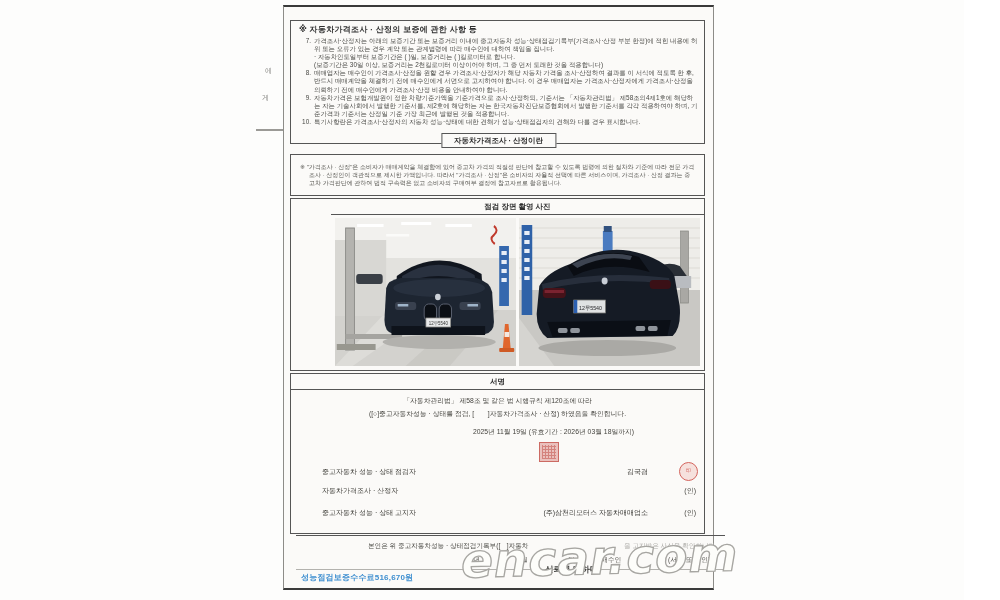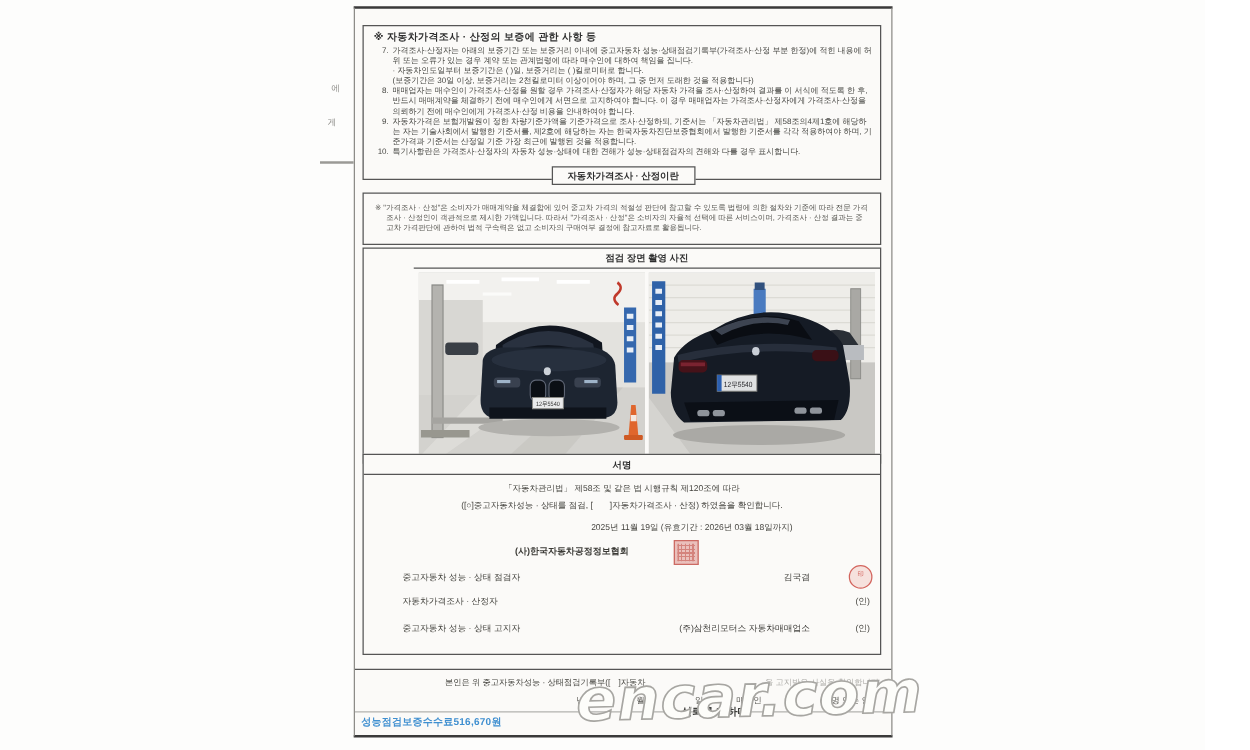"서명" .sig-box { top: 356px -> 366px }
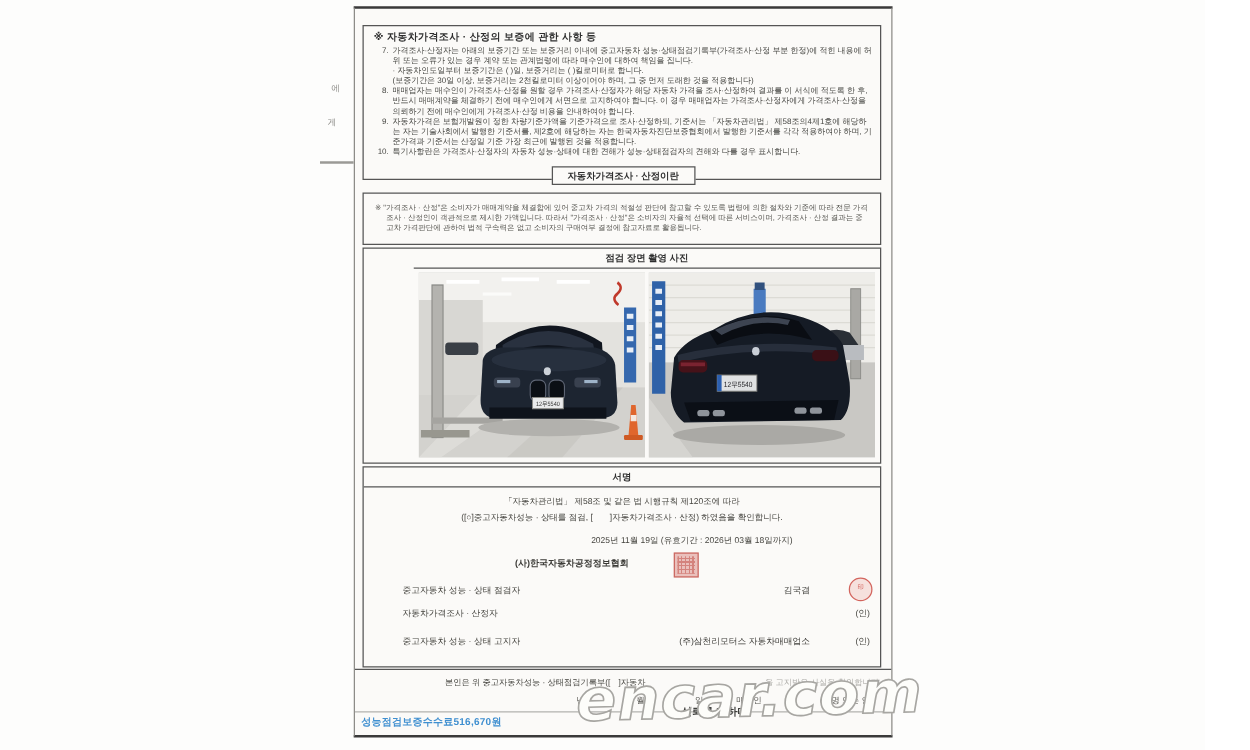"(사)한국자동차공정정보협회" div.sig-line { html: <div>(사)한국자동차공정정보협회</div> -> none }
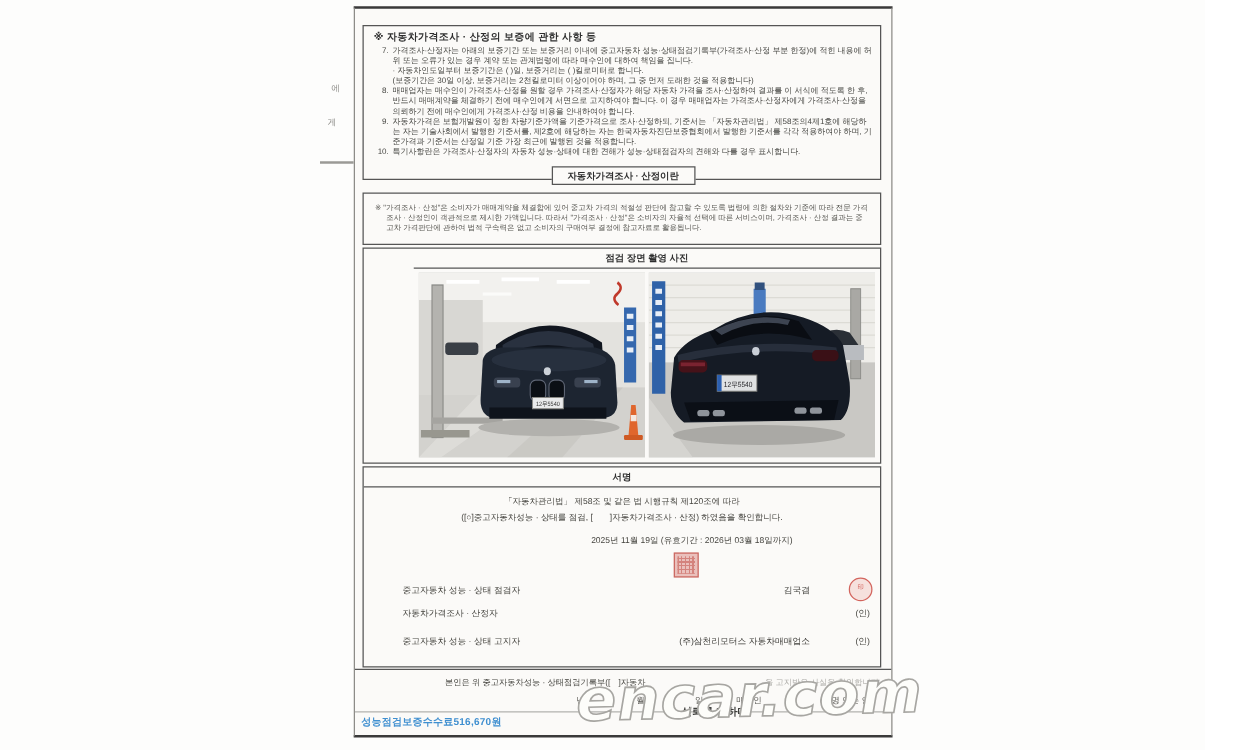"성능점검보증수수료516,670원" .footer-strip { left: 0 -> 12px }
